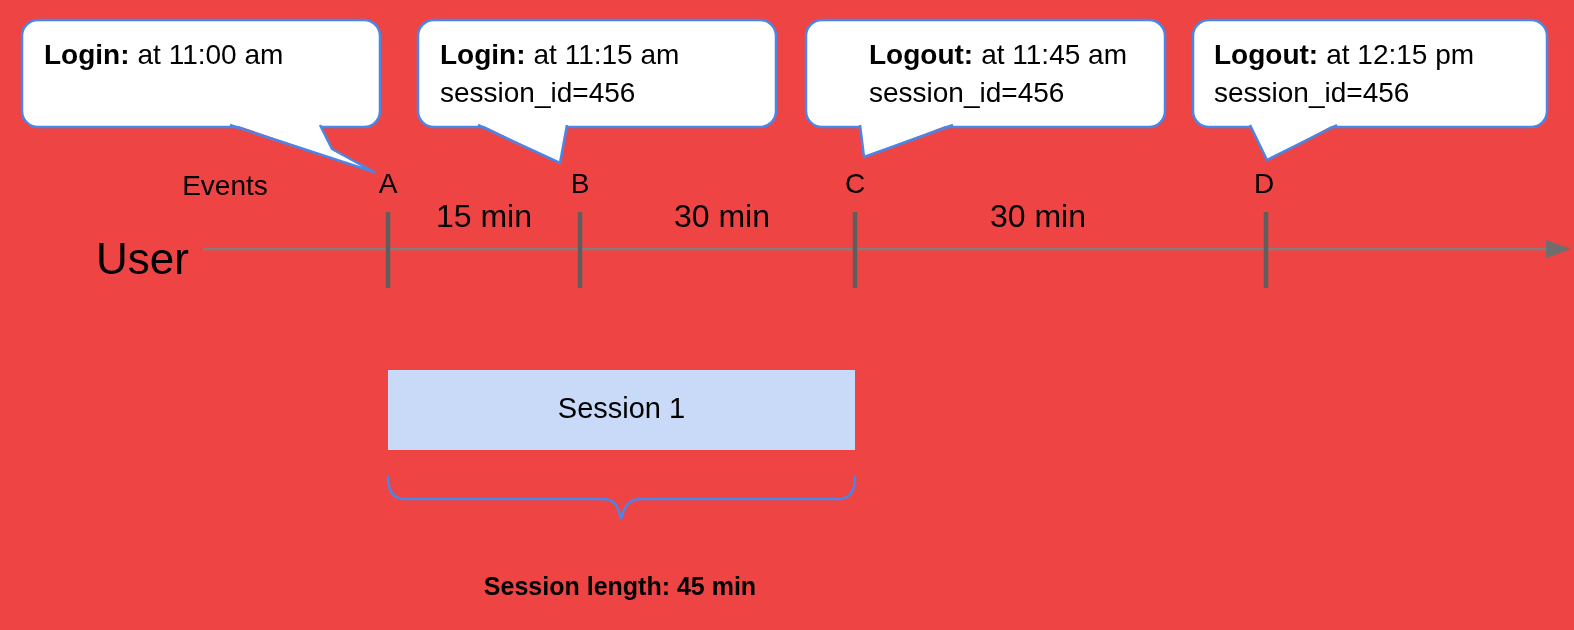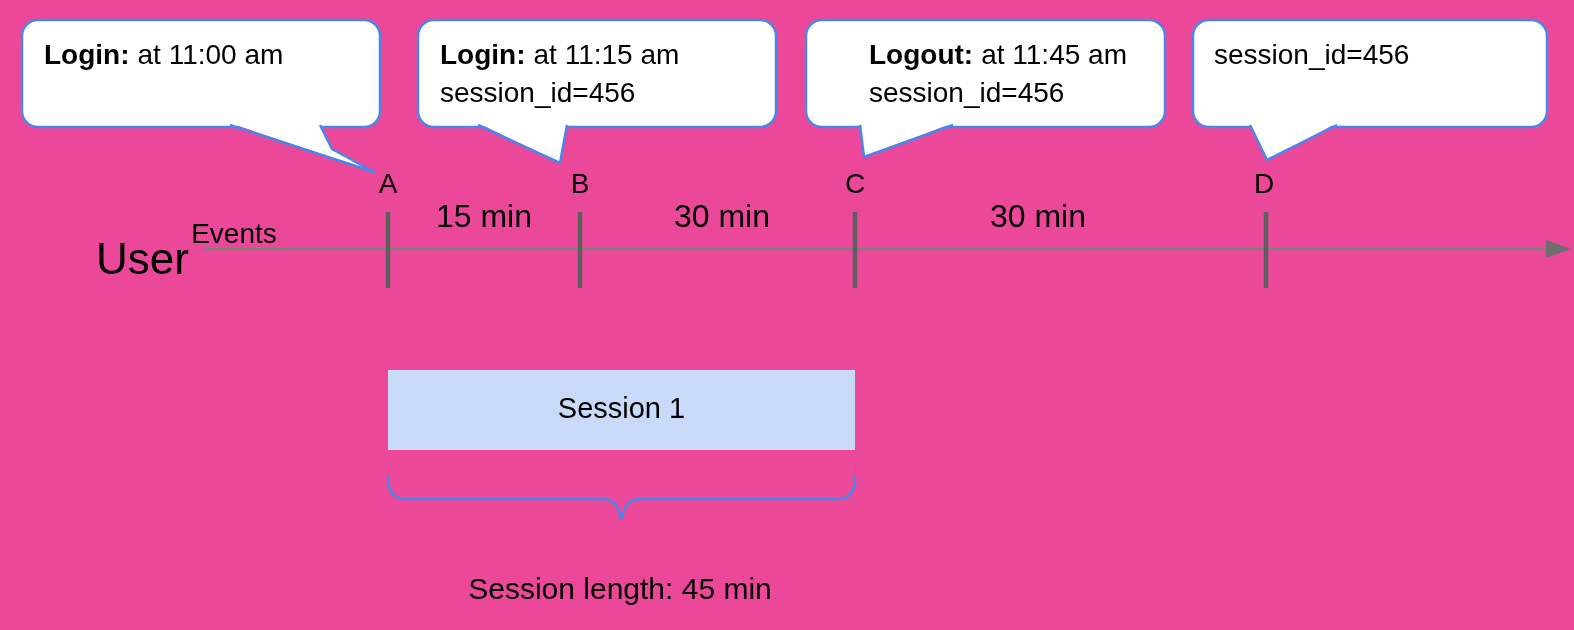"Login: at 11:00 am" #stage { background: #ec4899 -> #ef4444 }
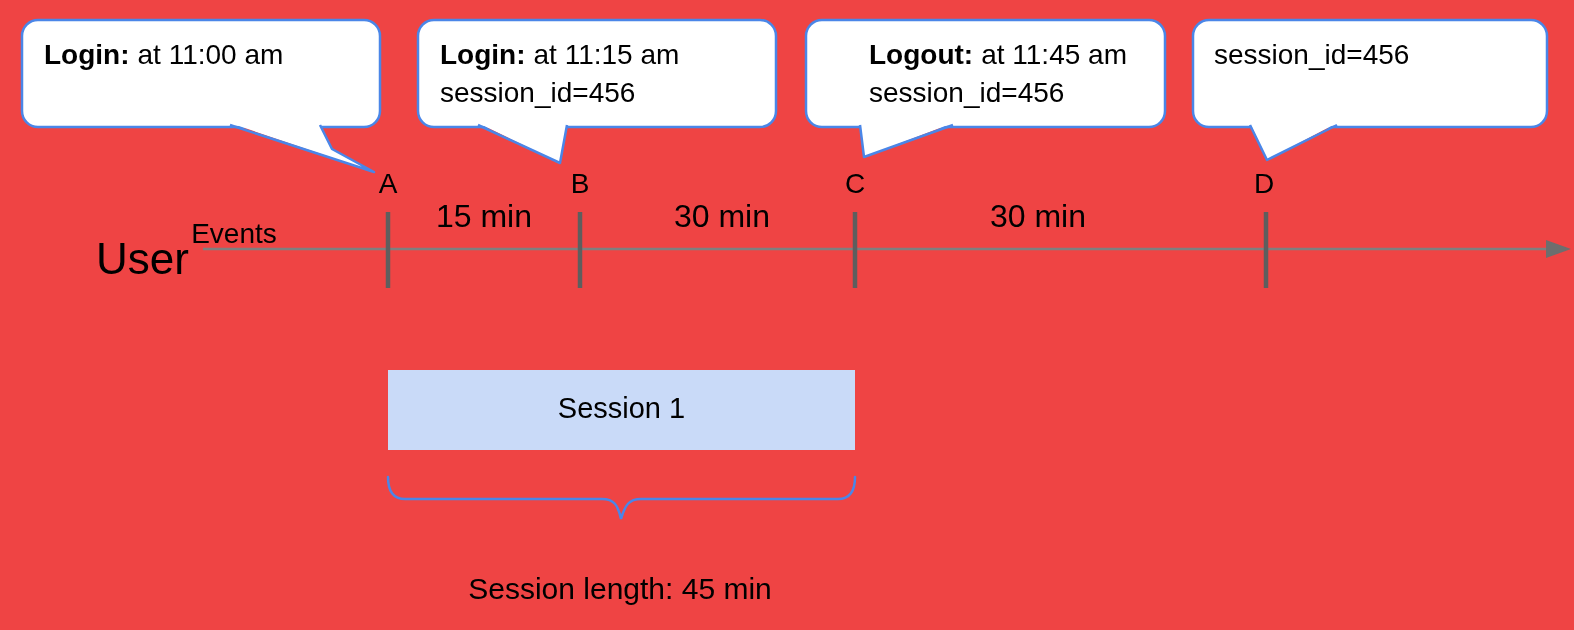"Logout: at 12:15 pm" div { html: none -> <div><b>Logout:</b><span>at 12:15 pm</span></div> }
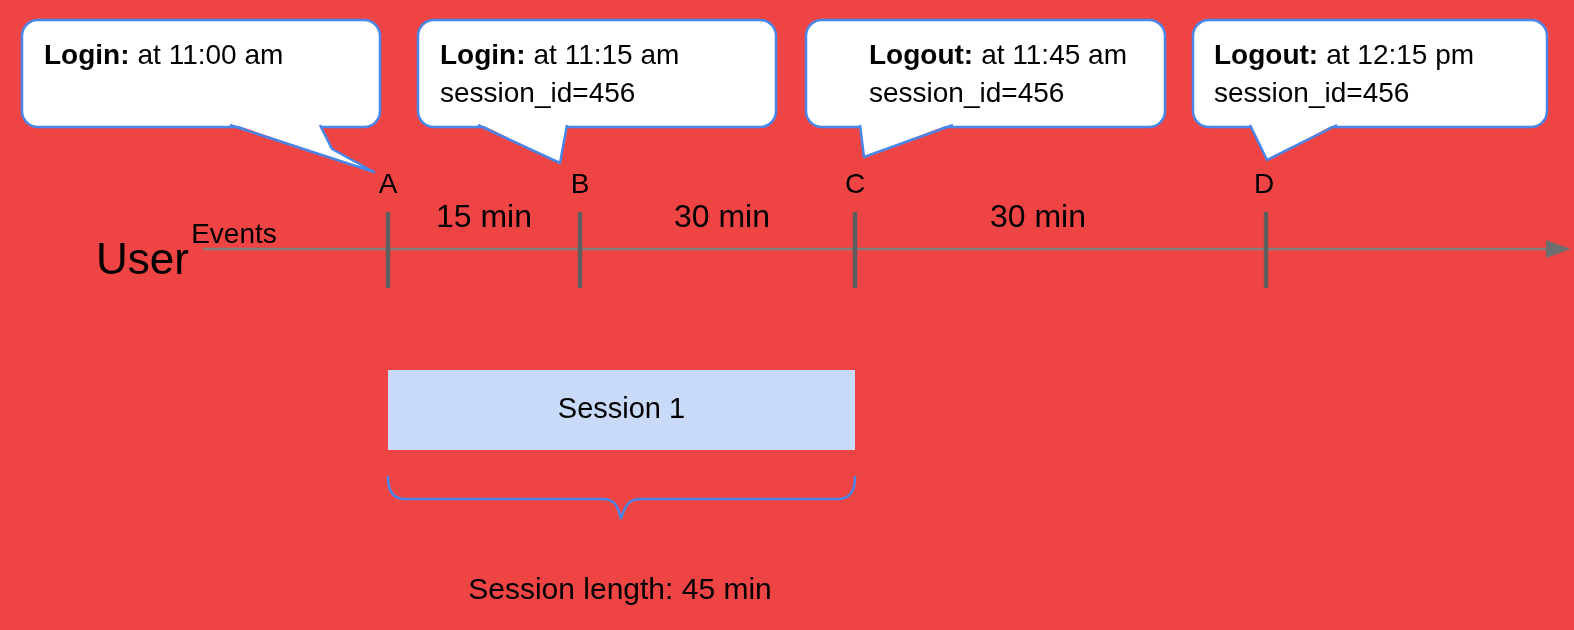"Events" div.abs { left: 234px -> 225px; margin-top: 48px -> none }
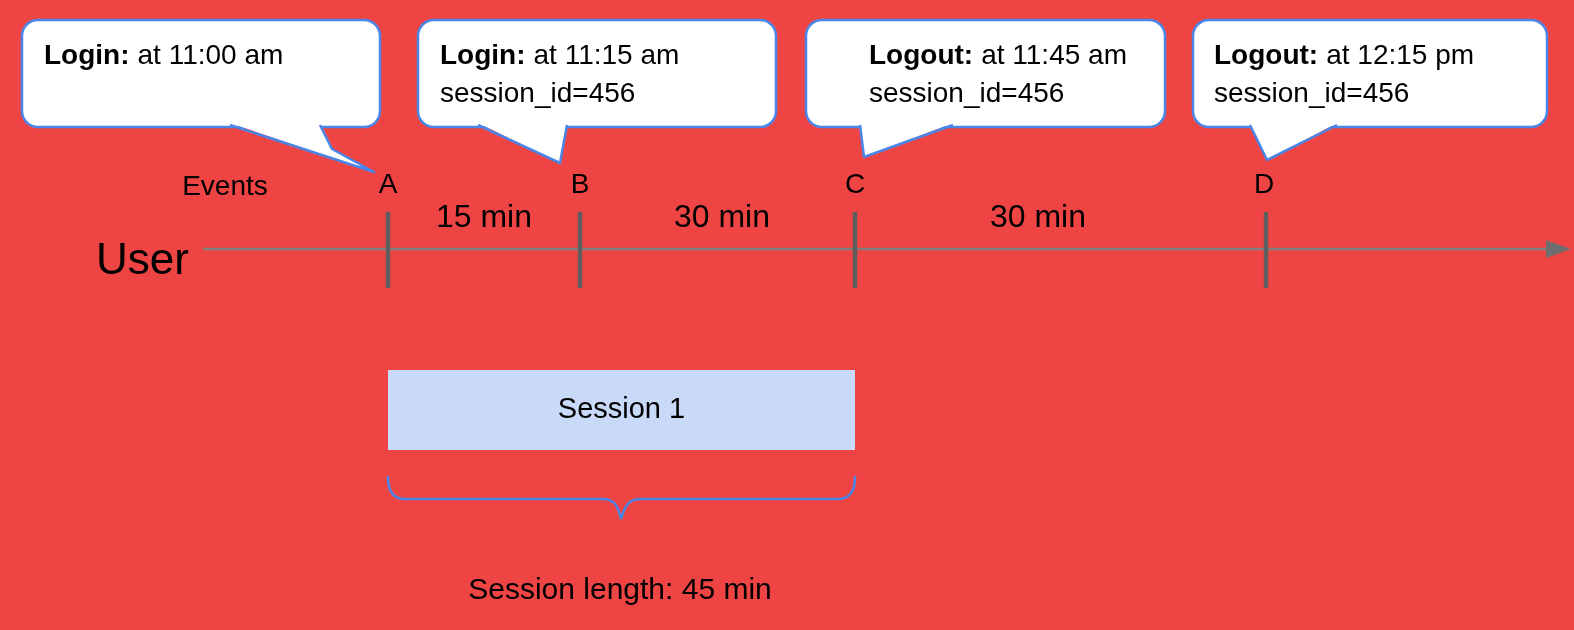"Session length: 45 min" .session-length-label { font-size: 30px -> 25px; font-weight: none -> bold }
